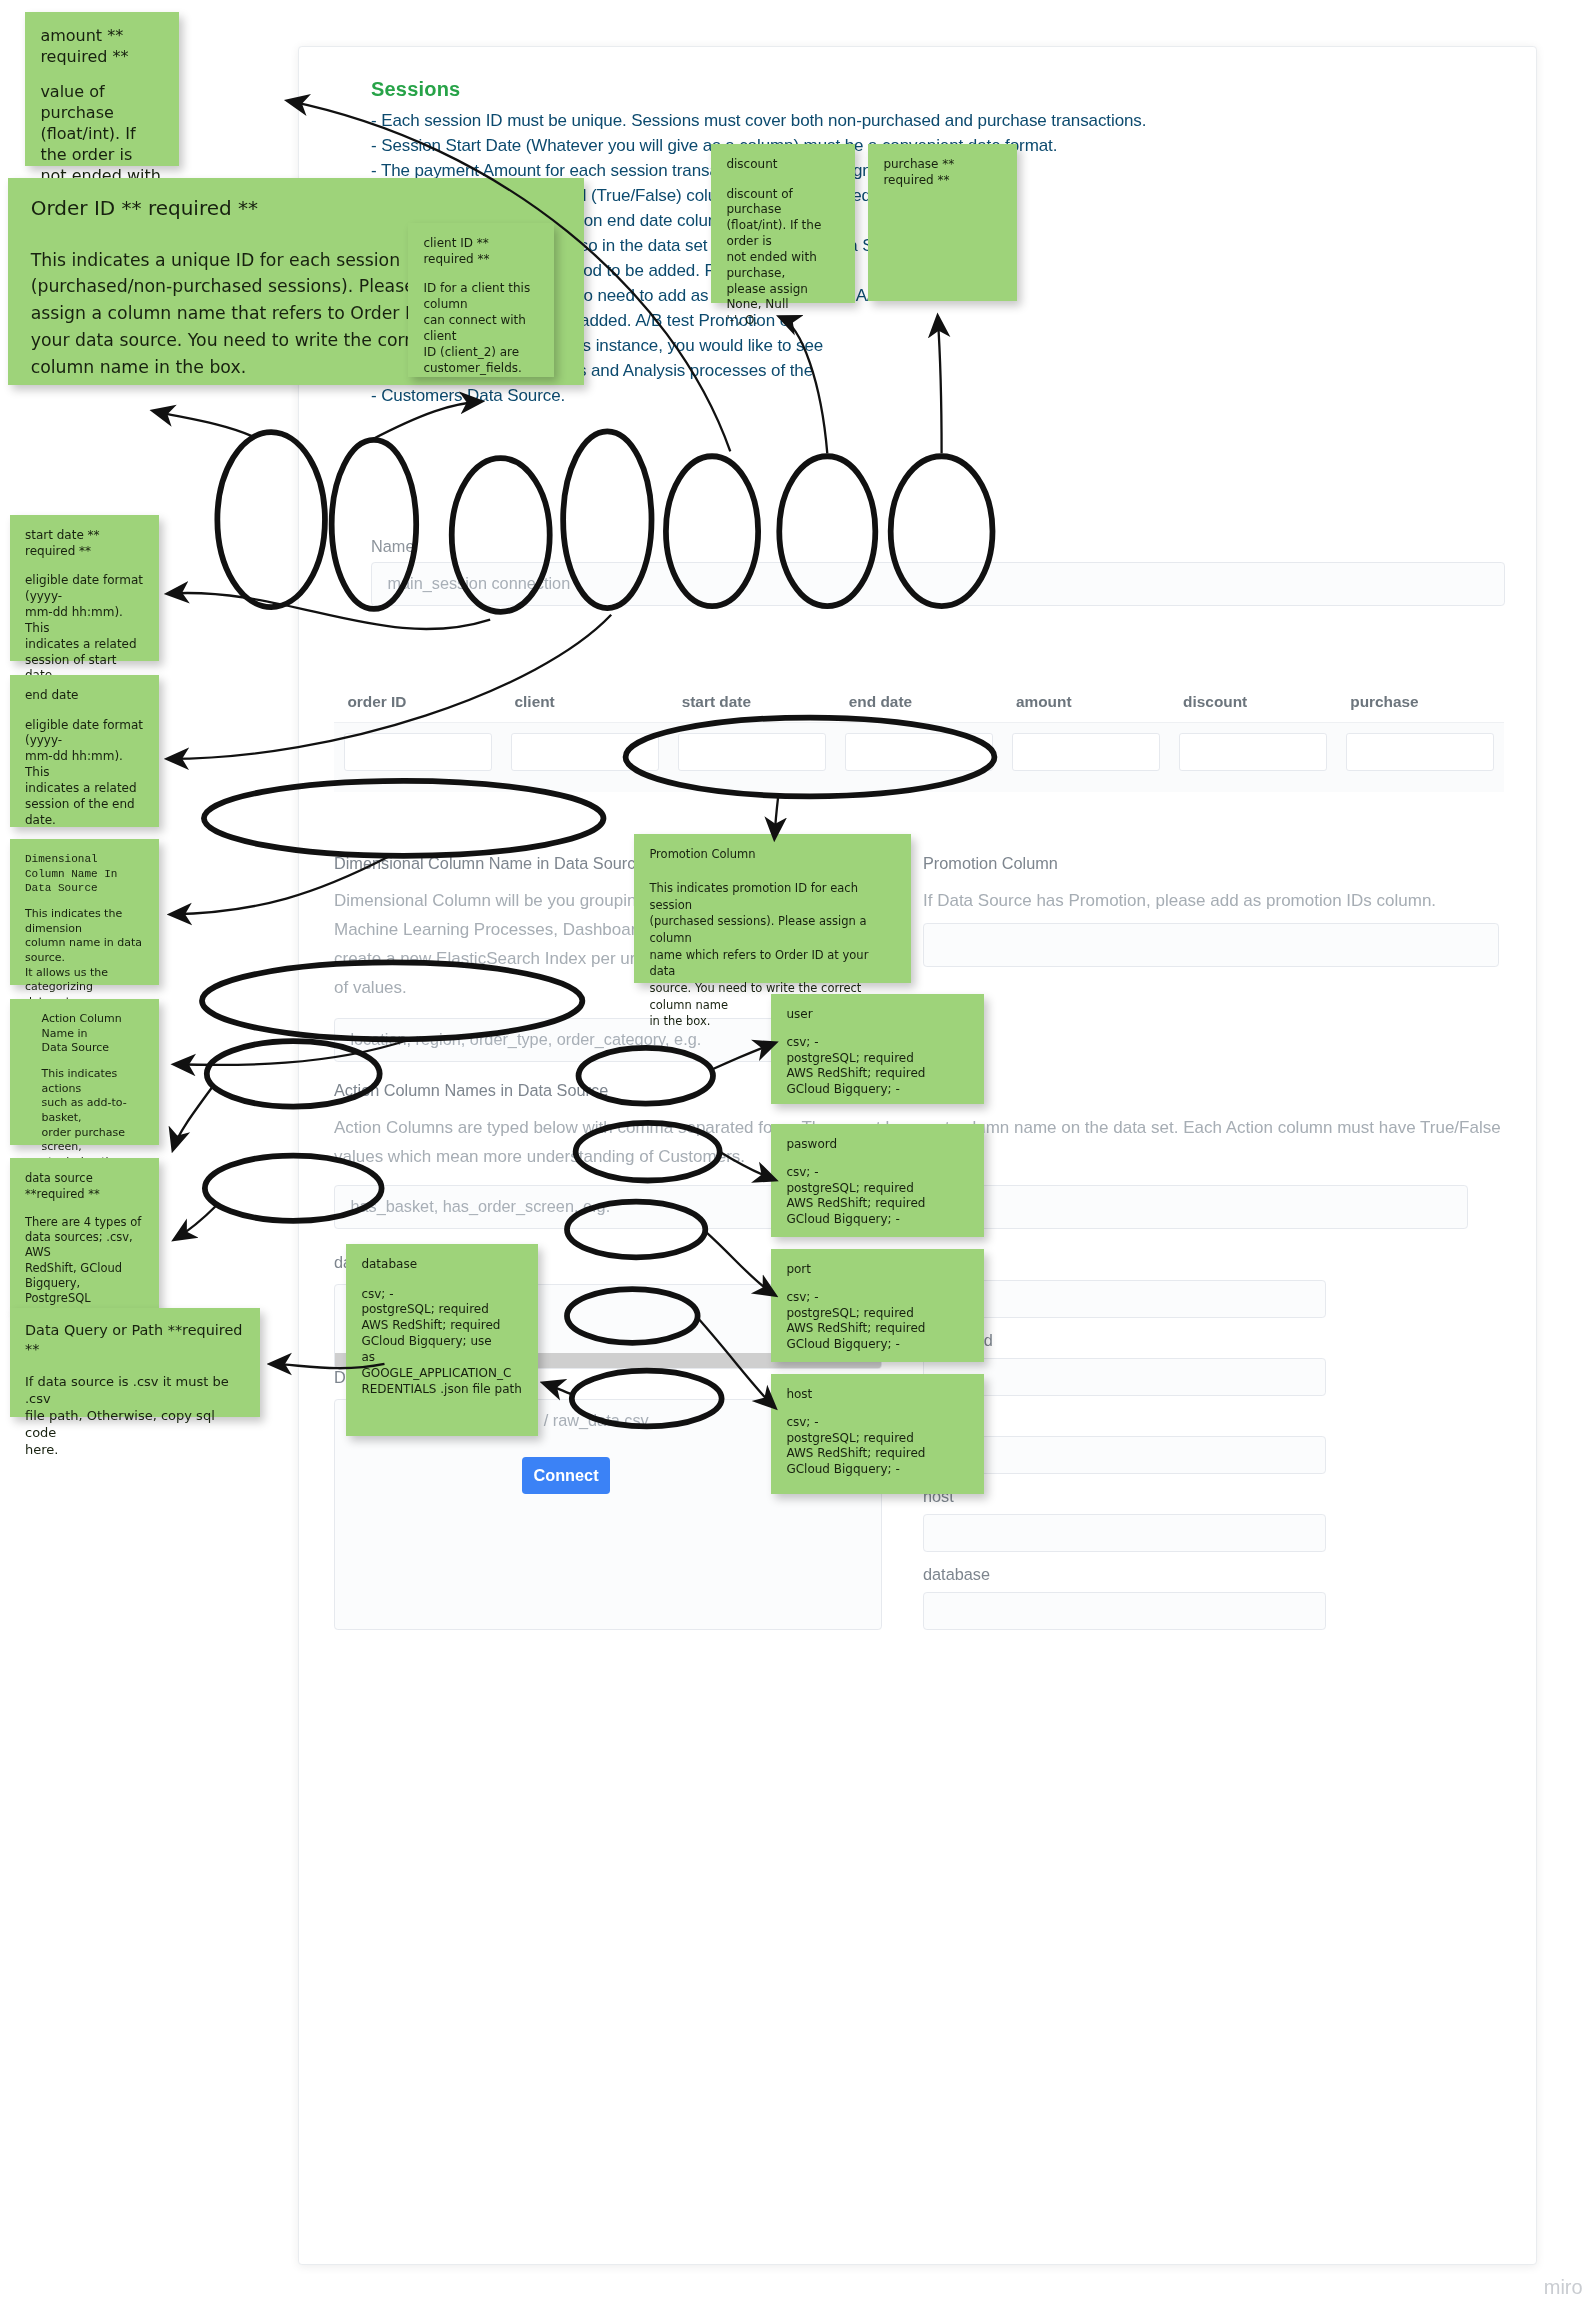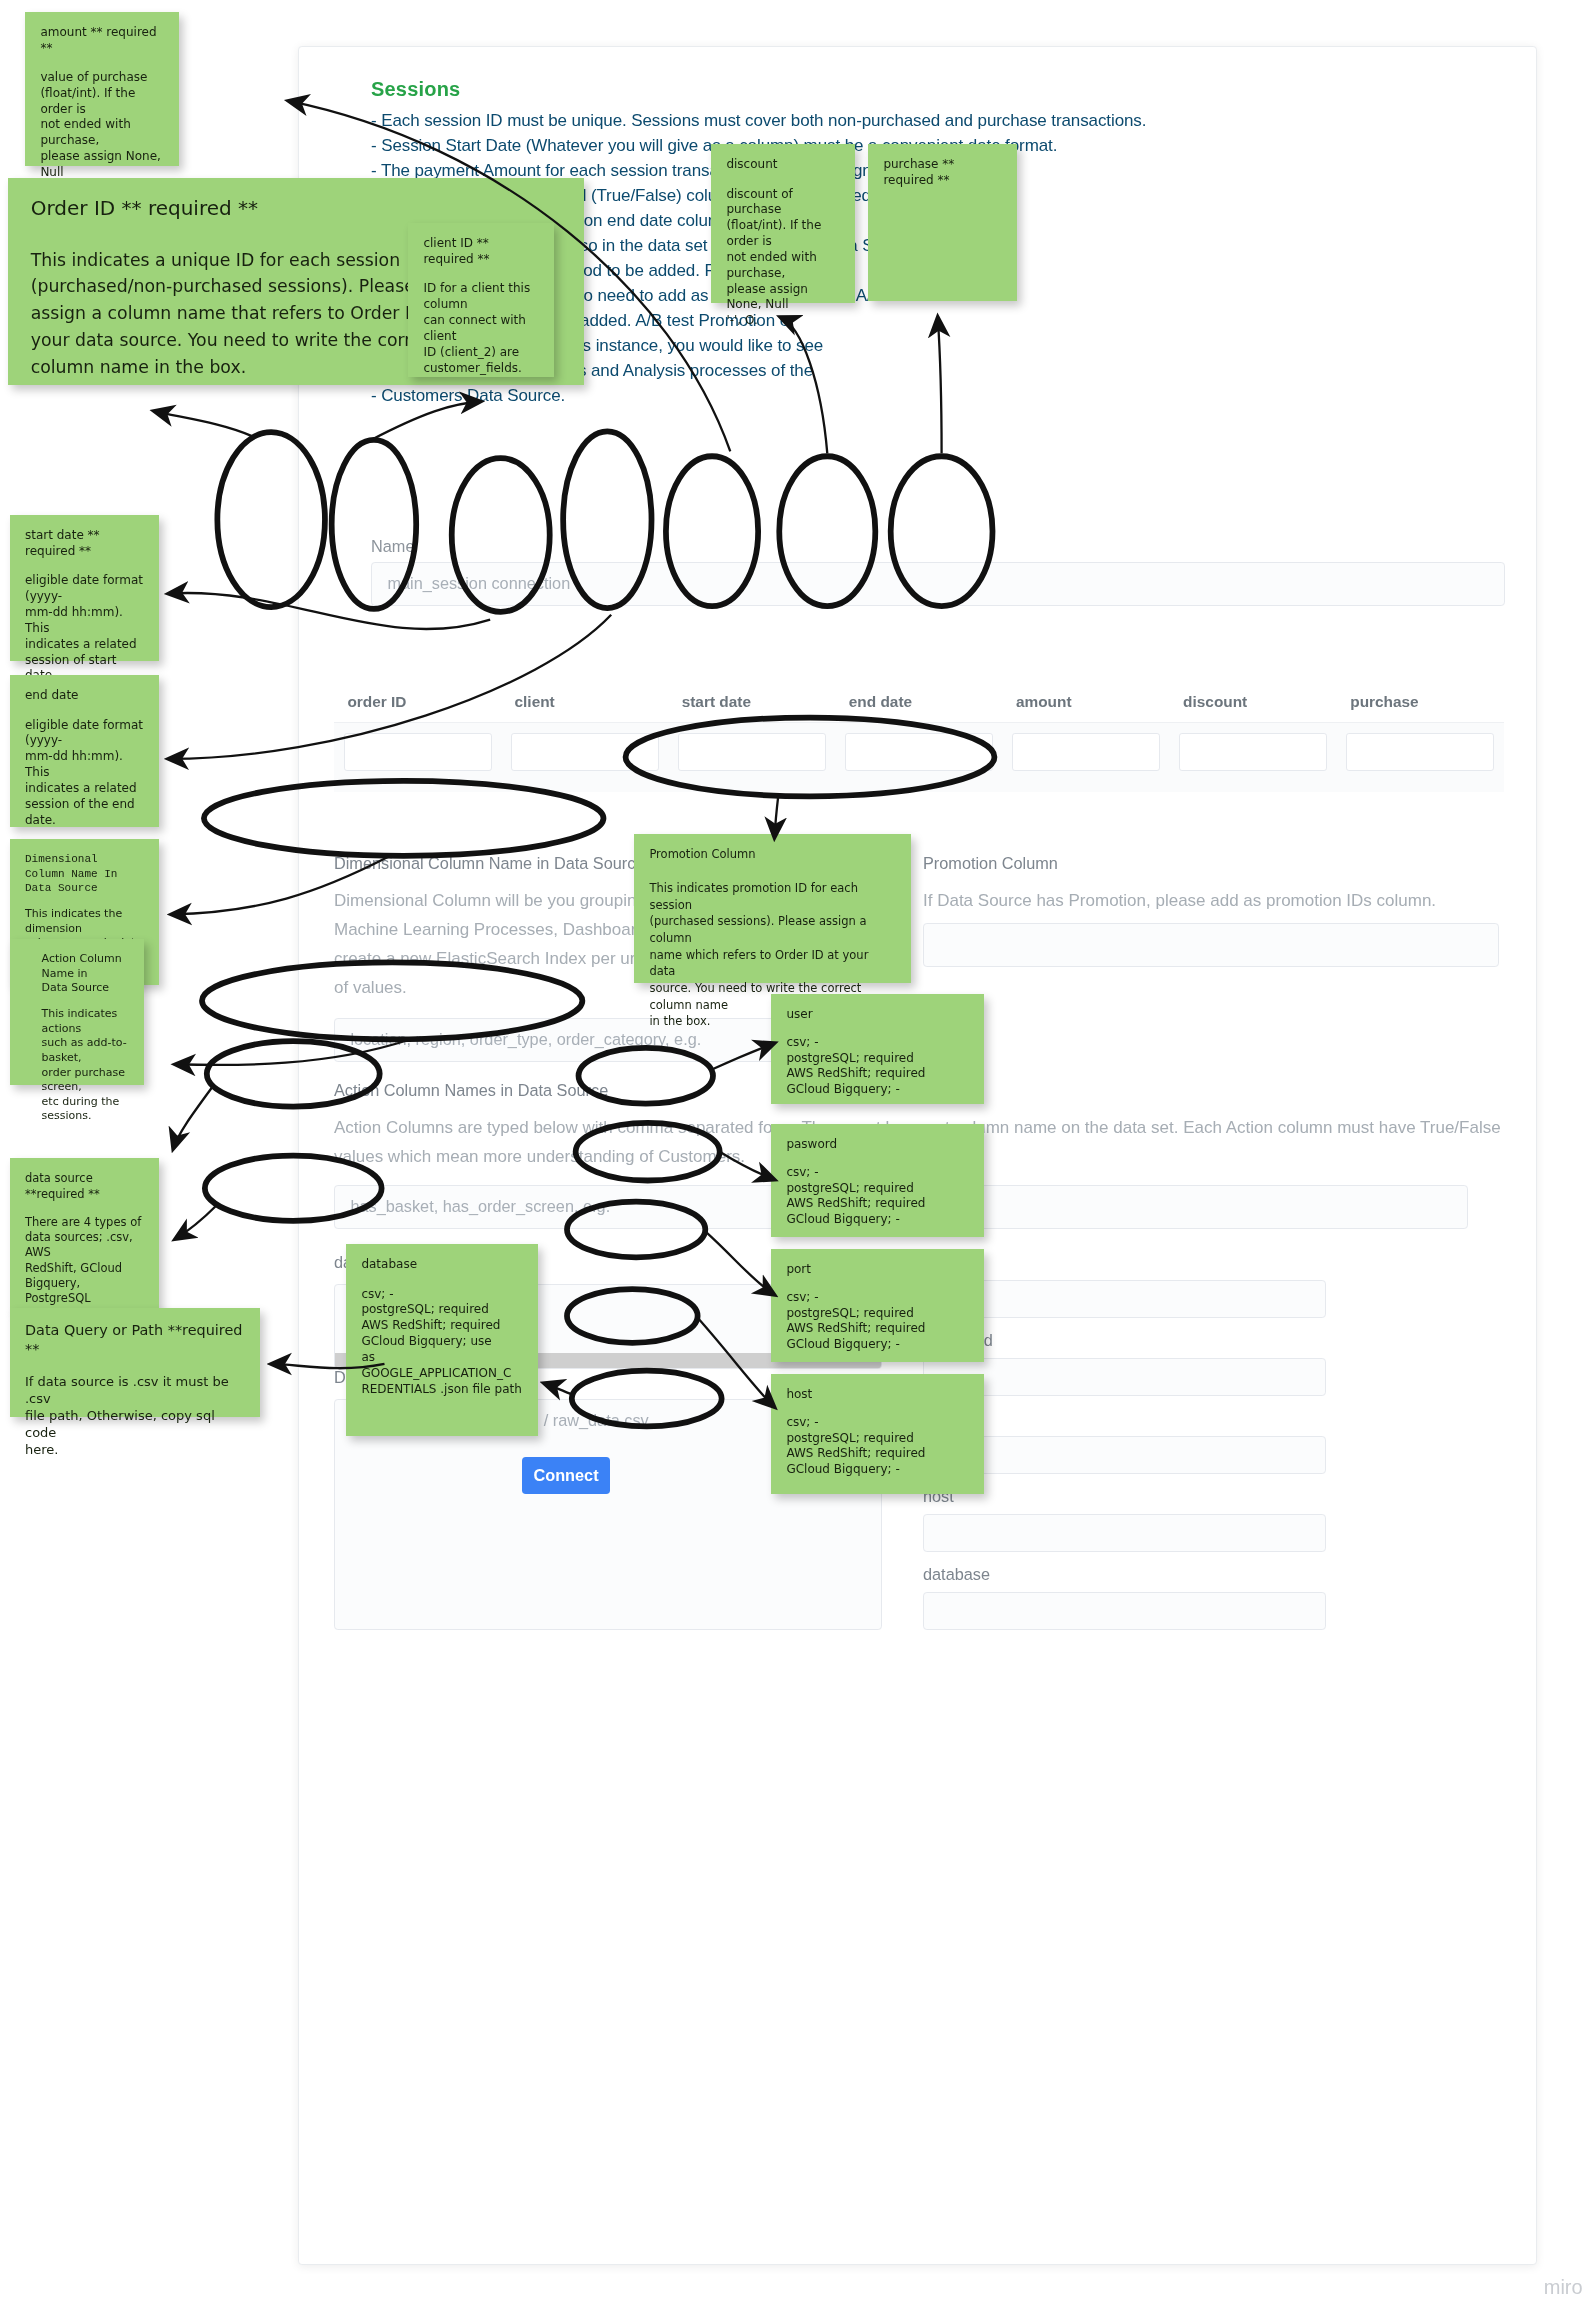"amount ** required **" div.note { font-size: 12px -> 16px }
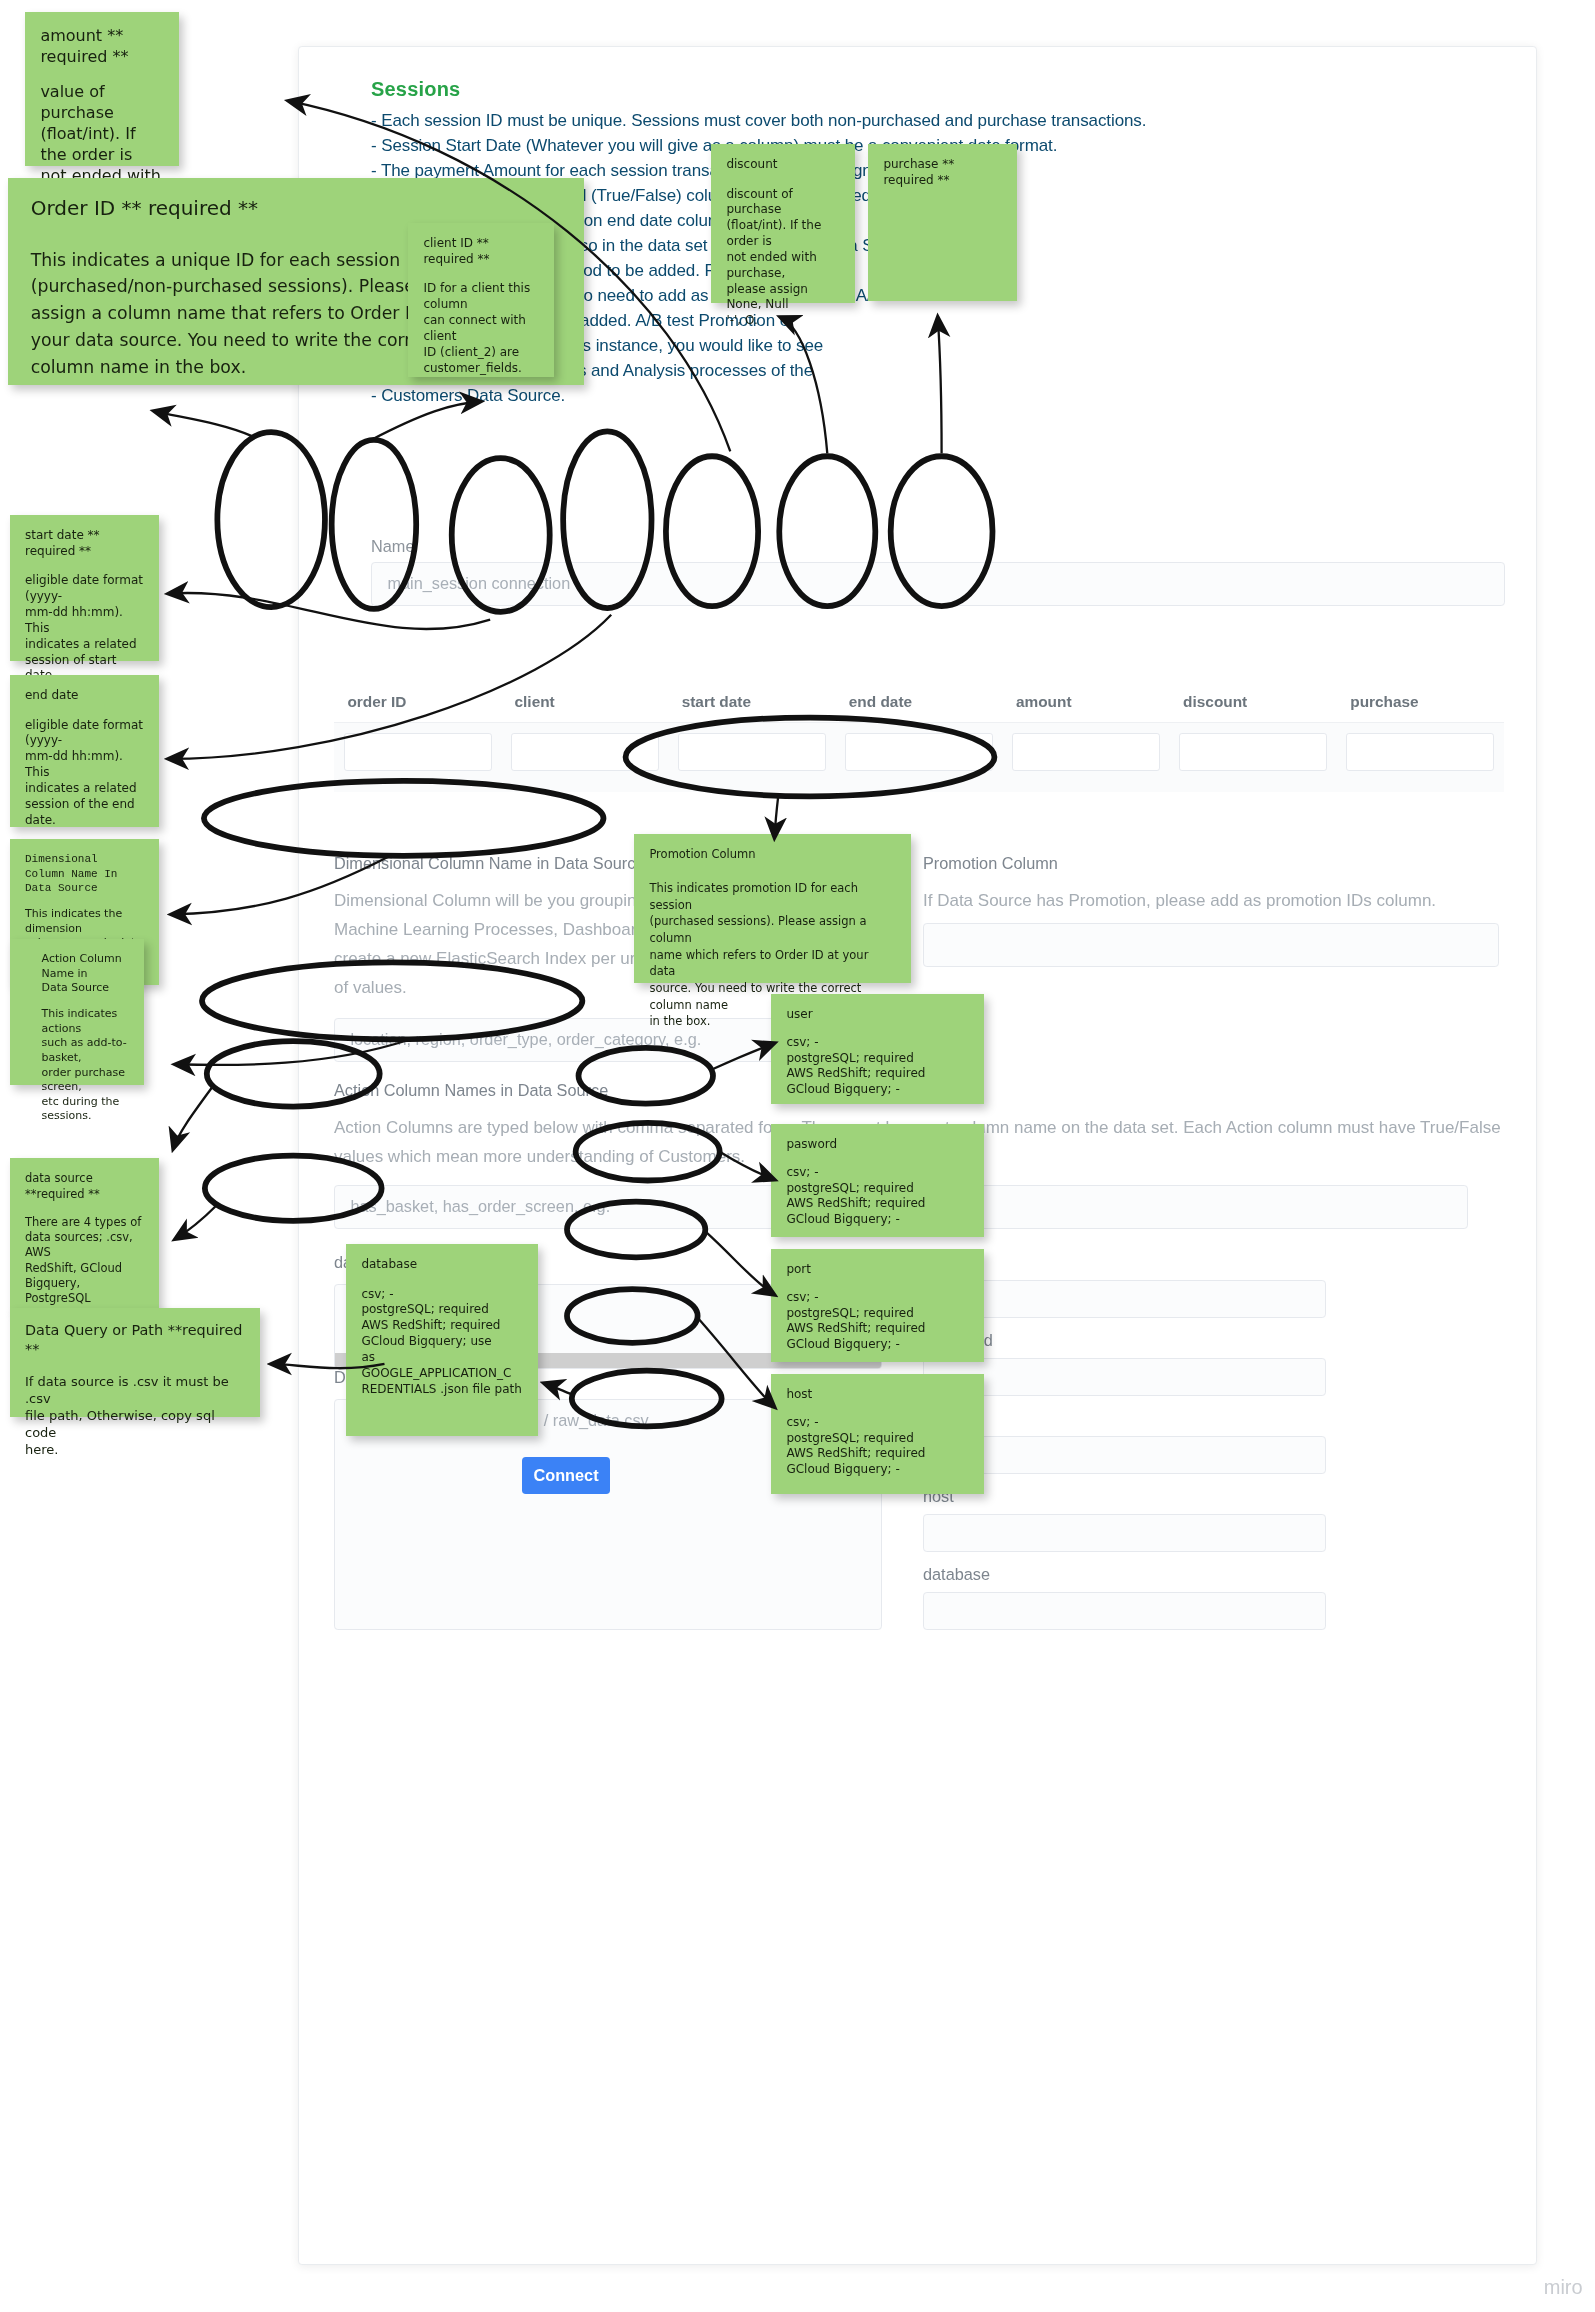"Action Column Name in" div.note { top: 939px -> 999px; width: 134px -> 149px }
